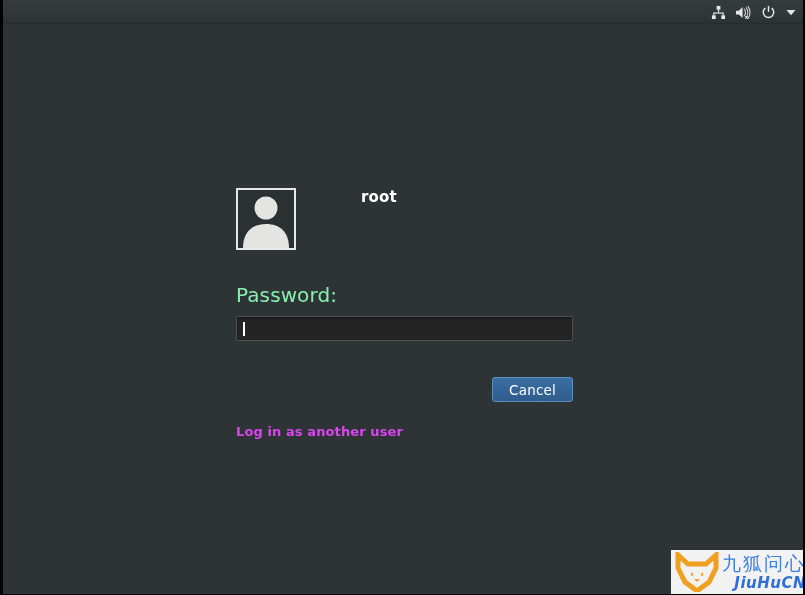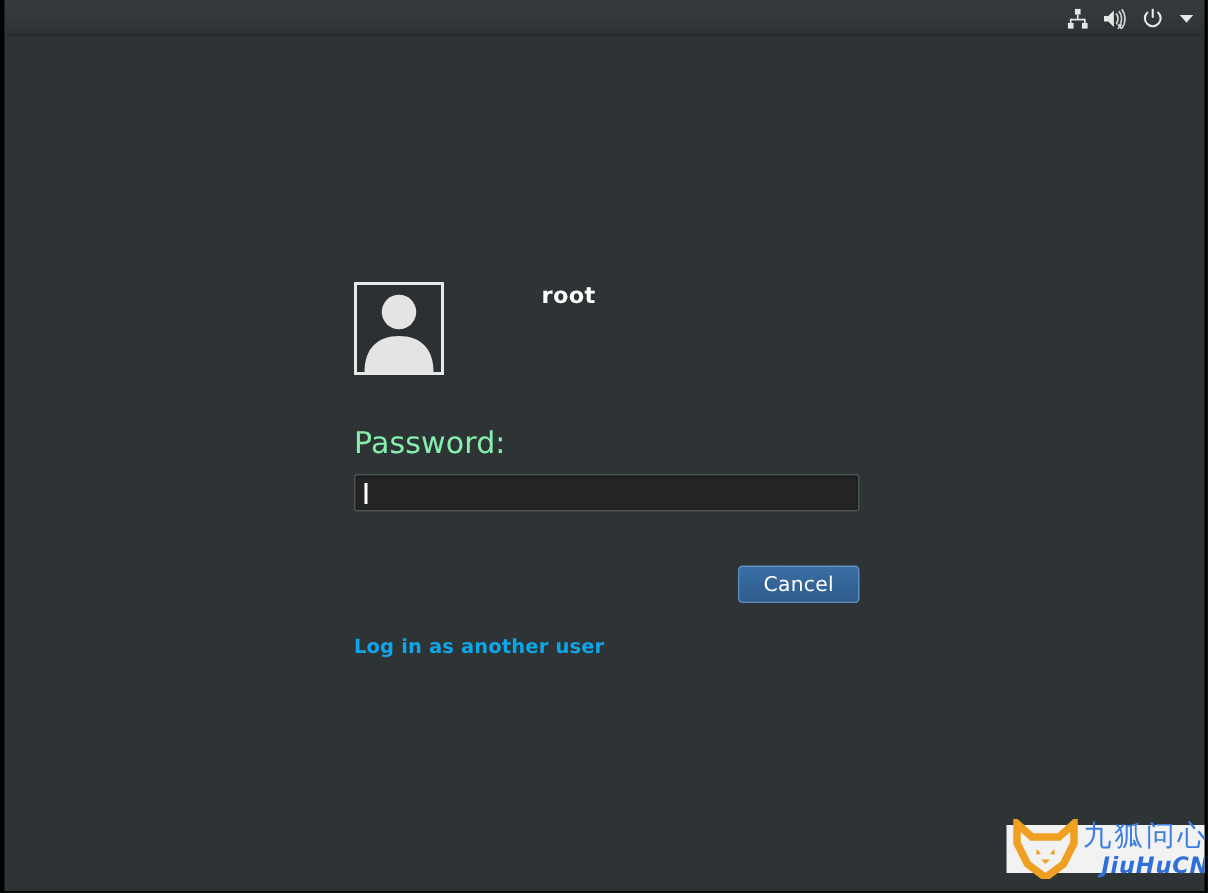"Log in as another user" .other-user { color: #0ea5e9 -> #d946ef }
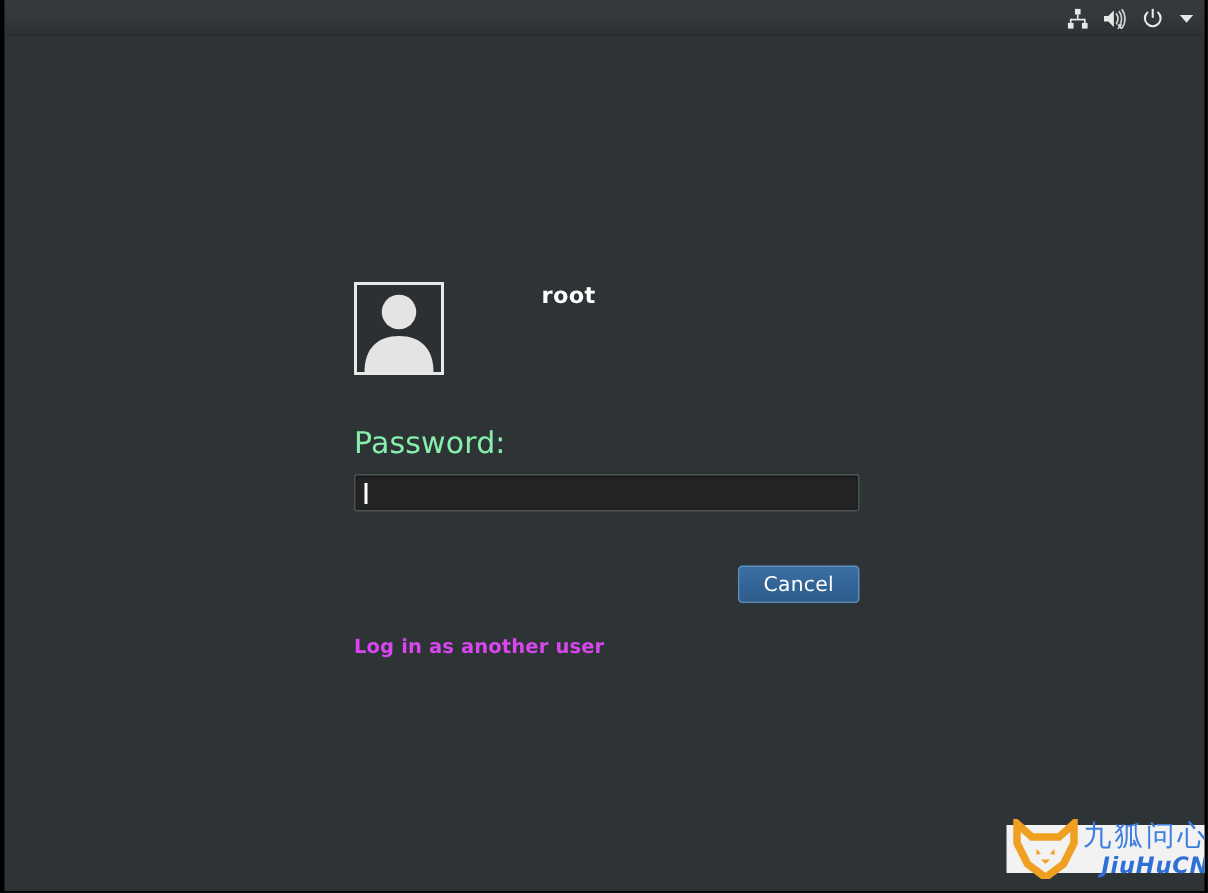"九狐问心" .watermark { height: 32px -> 44px }
